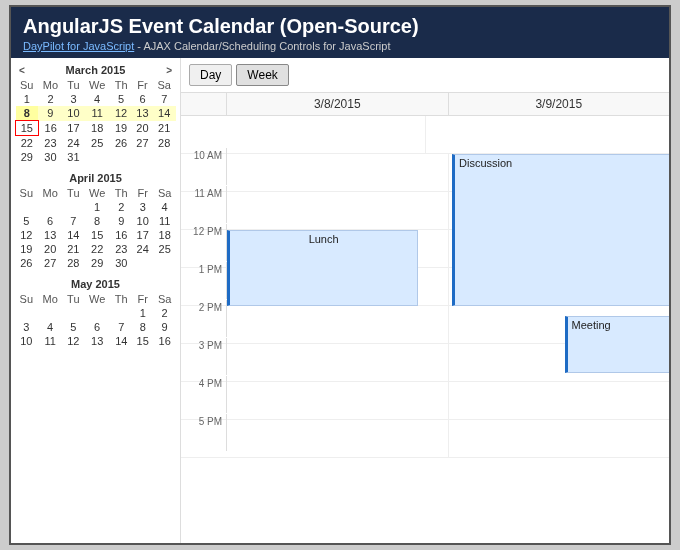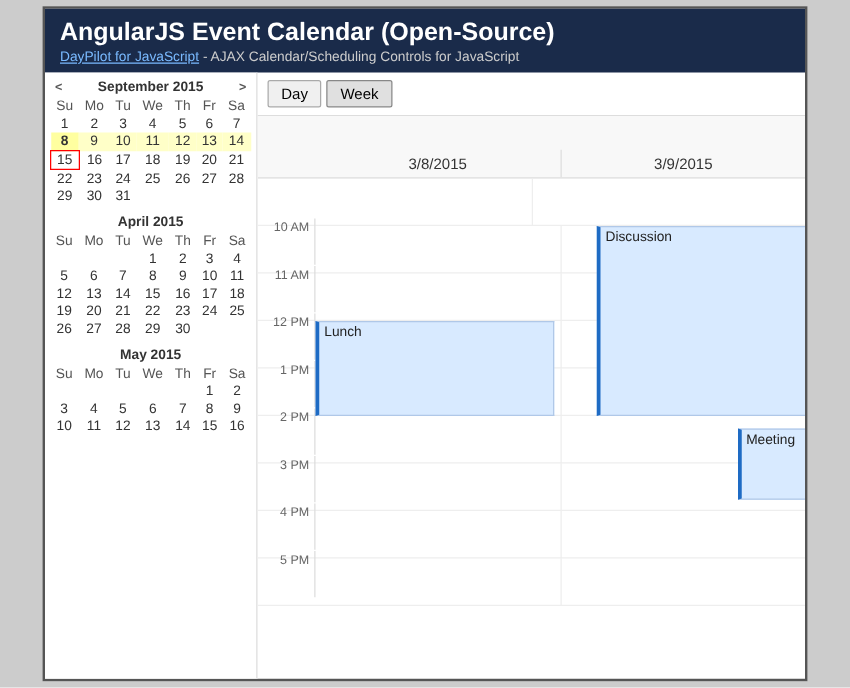"AngularJS Event Calendar (Open-Source)" .app-container { width: 612px -> 662px }
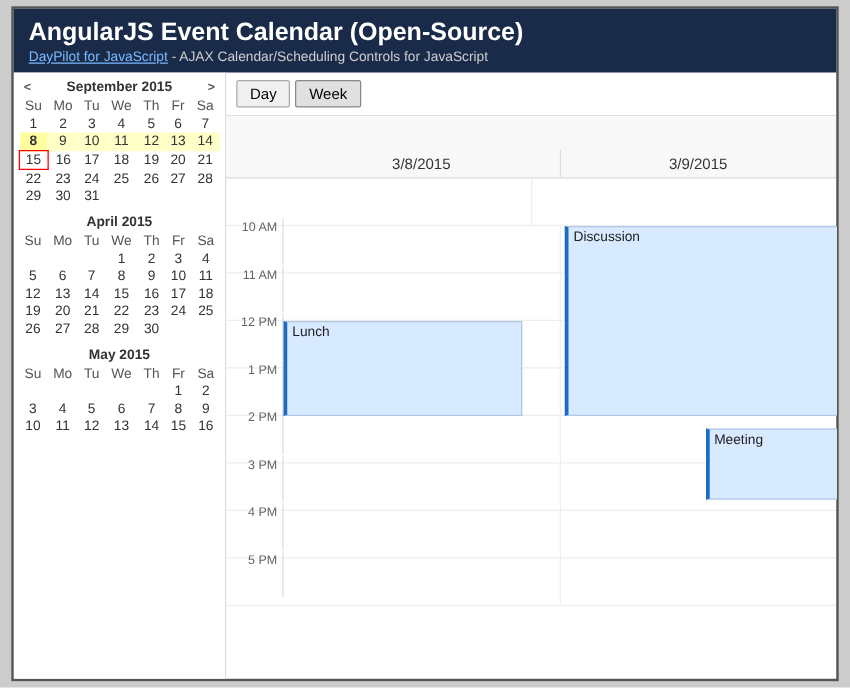"September 2015" span { text: September -> March }
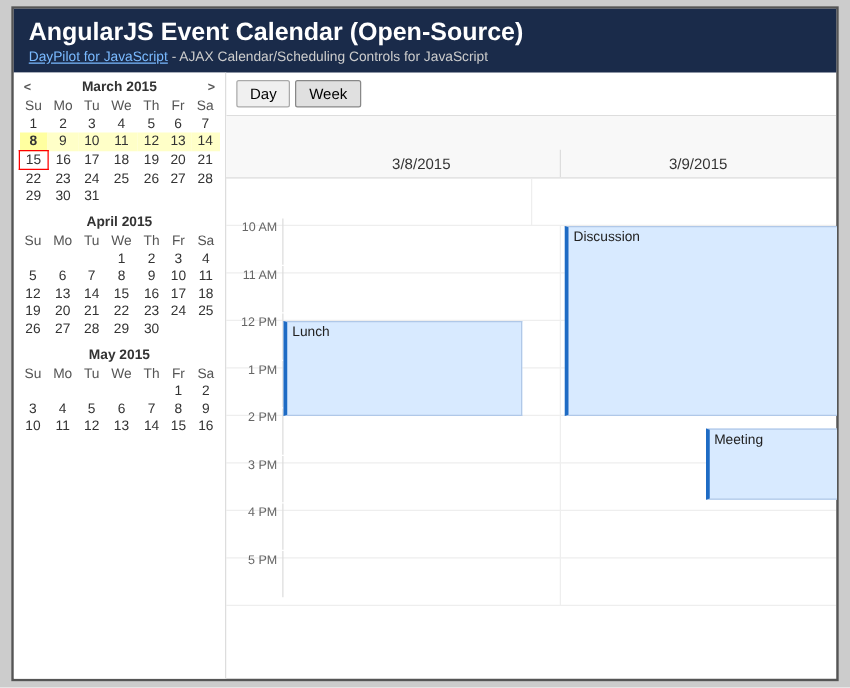"3/8/2015" .cal-header-row { align-items: flex-end -> none }
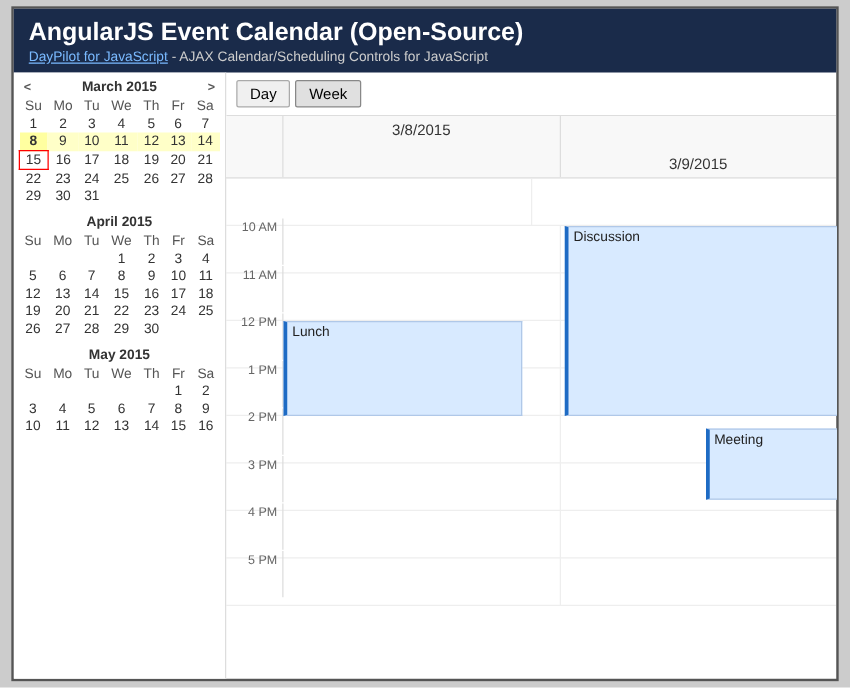"3/9/2015" .cal-day-header:last-child { margin-top: 27px -> none }
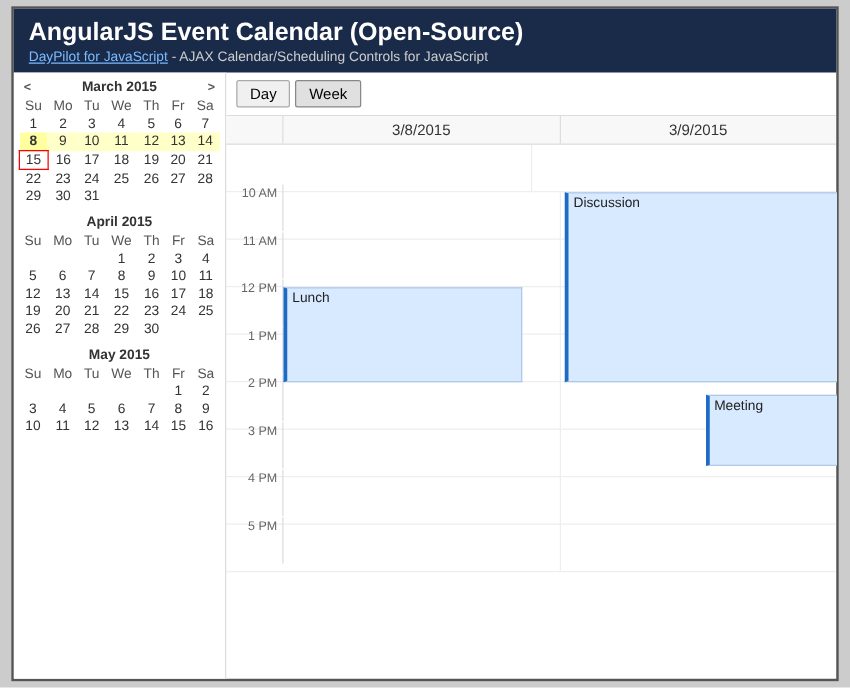"Lunch" div.cal-event { text-align: none -> center }
